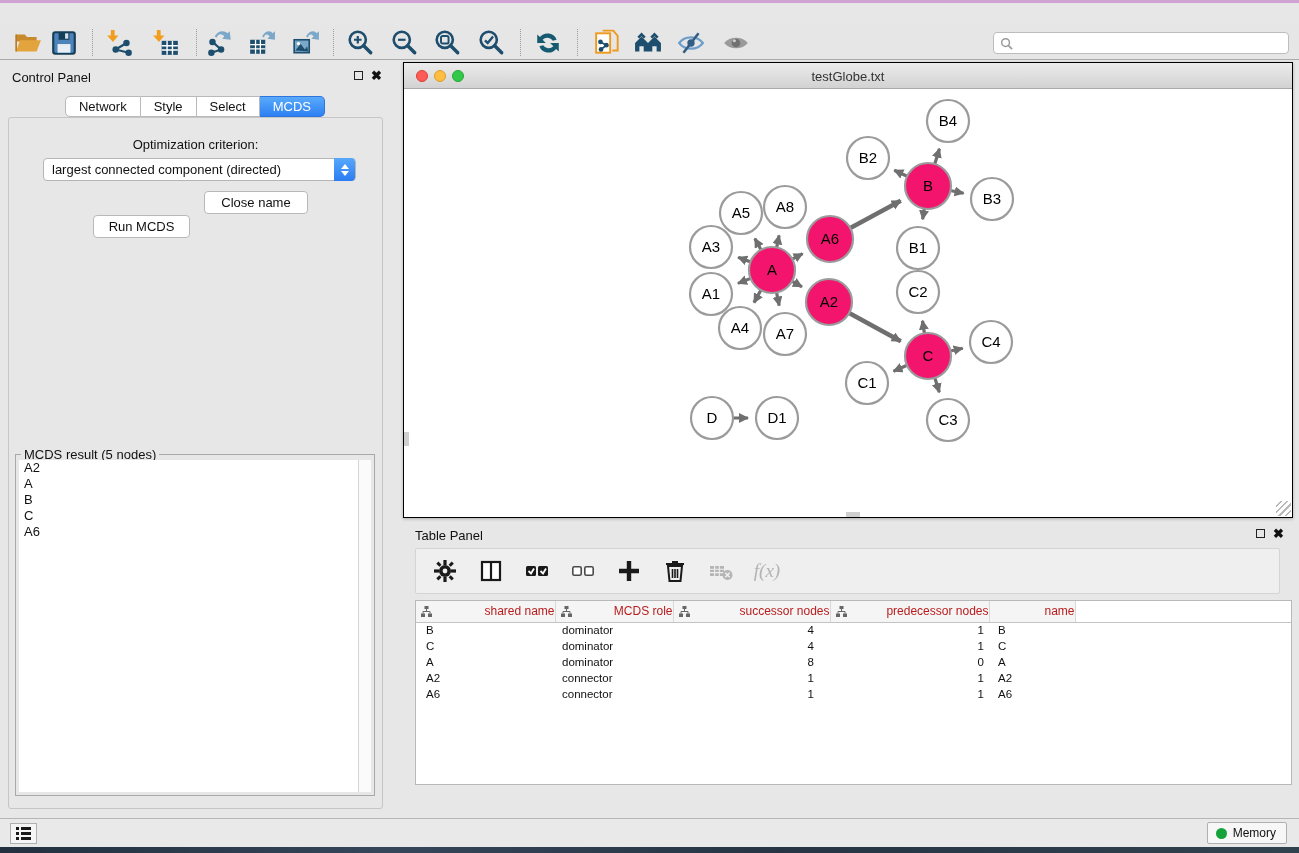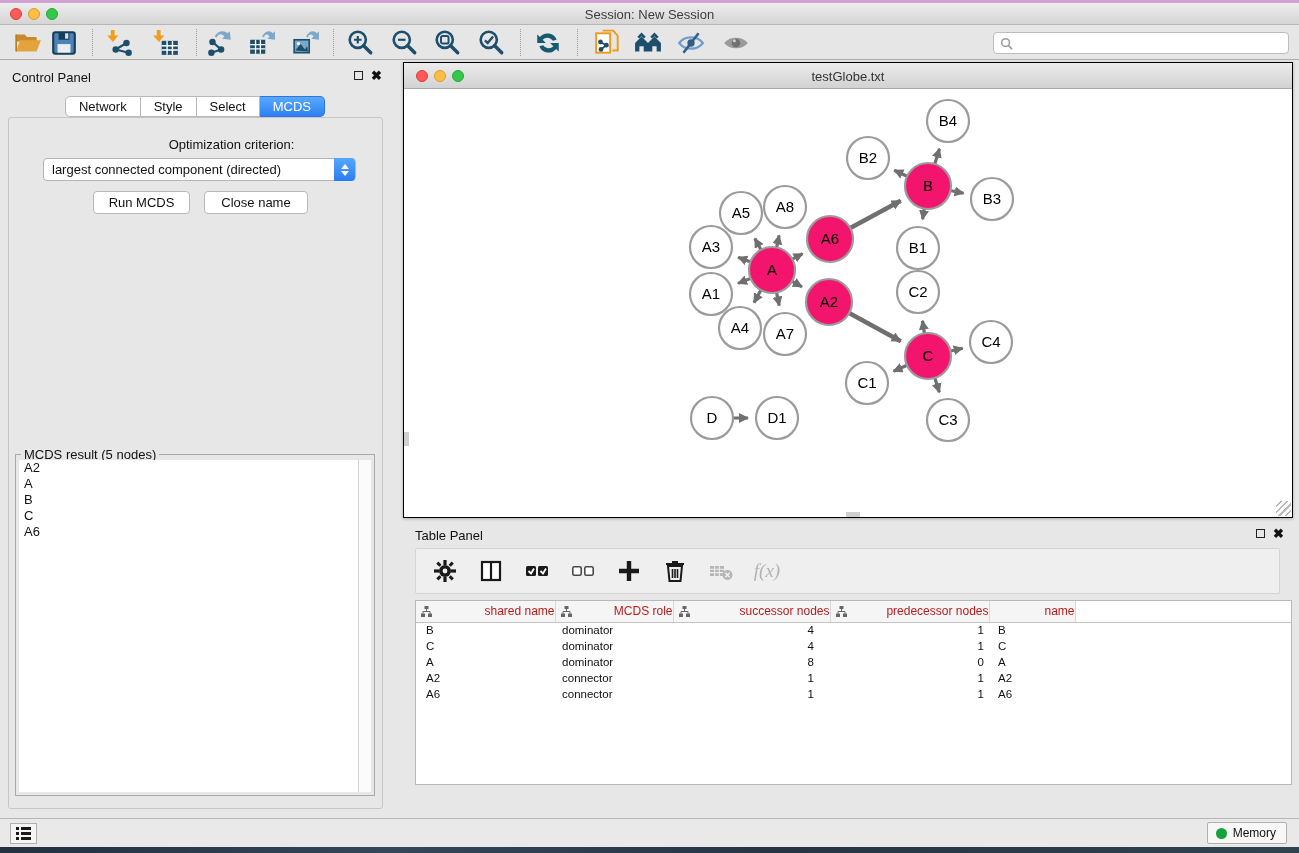"Session: New Session" div { html: <div> <span></span> <span></span> <span></span> <div>Session: New Session</div> </div> -> none }
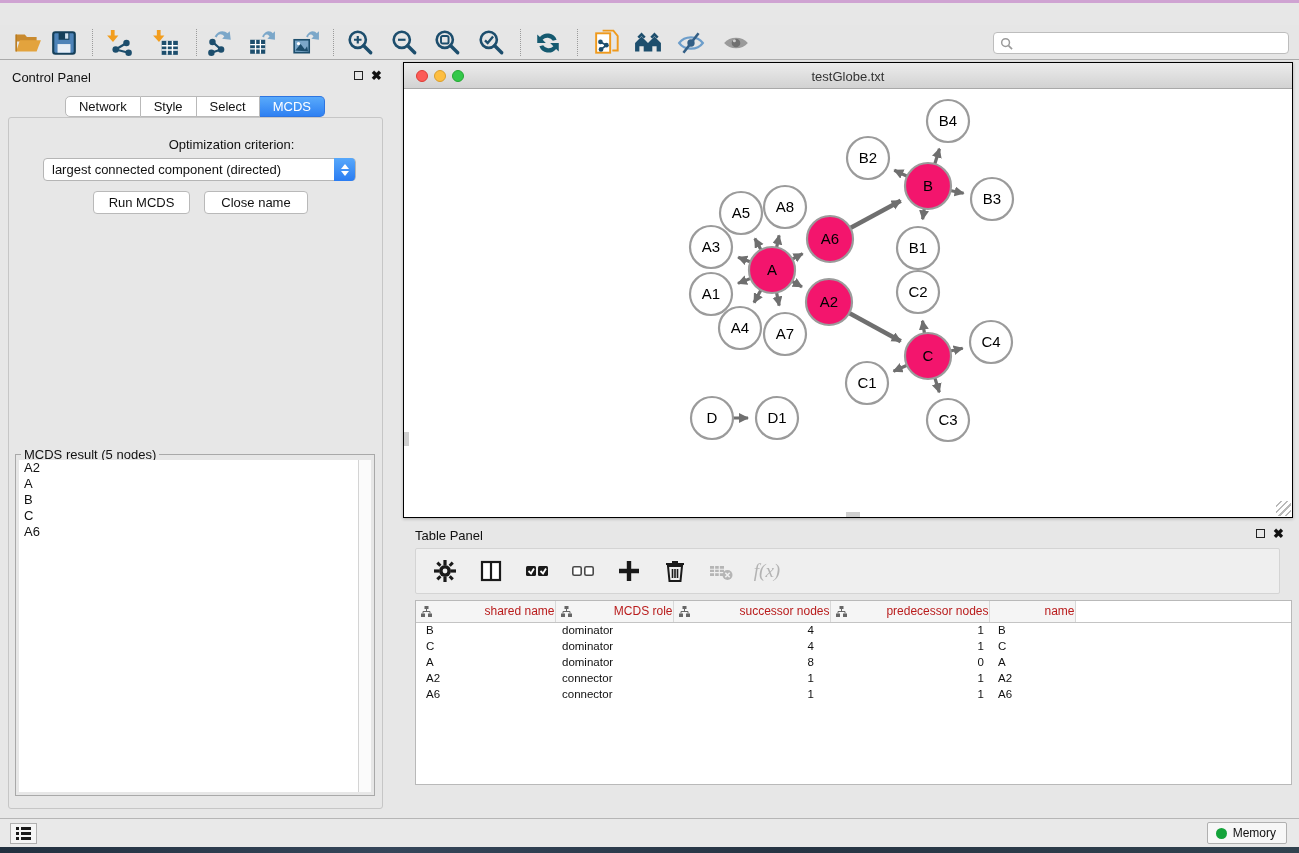"Optimization criterion:" #cp-box { padding-left: 36px -> none }
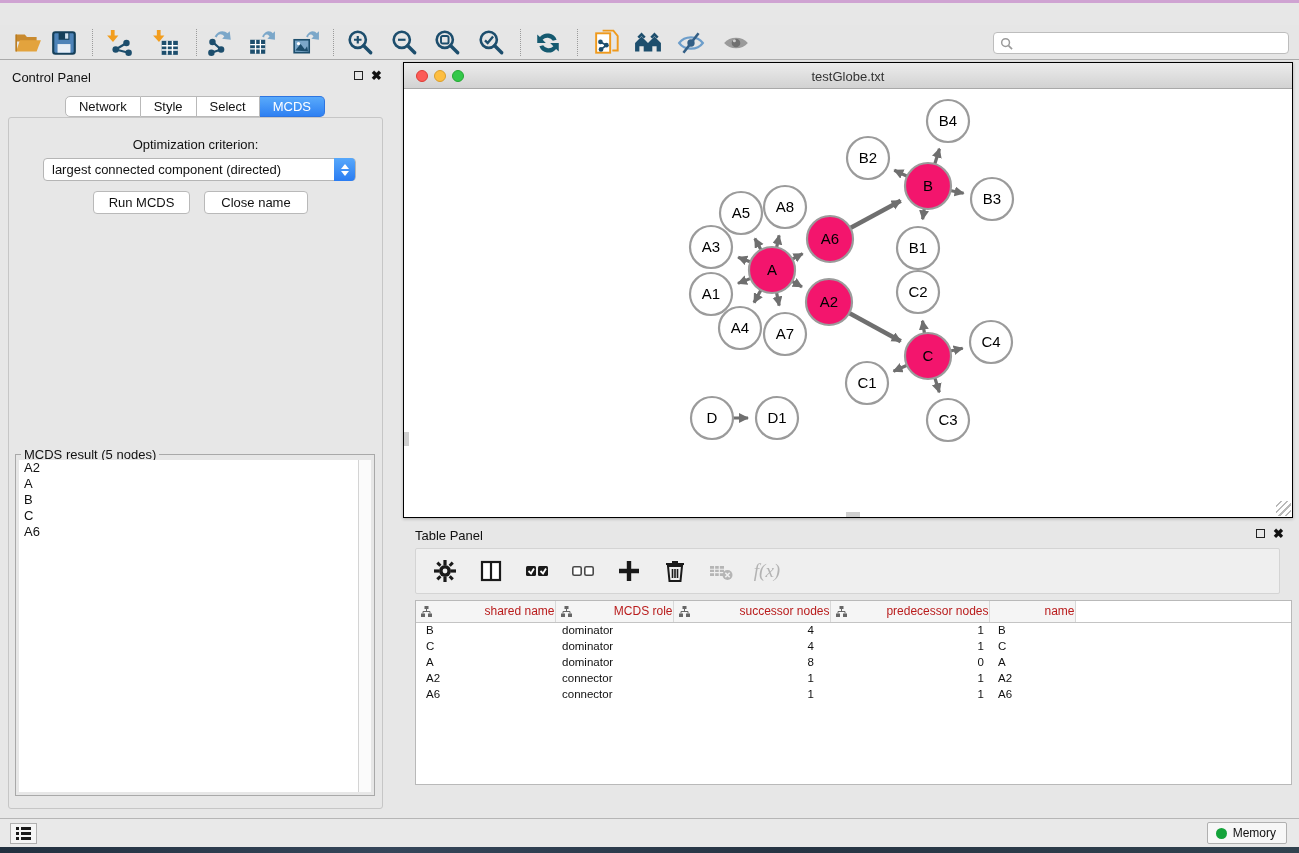"Run MCDS" #run-btn { margin-top: none -> 24px }
